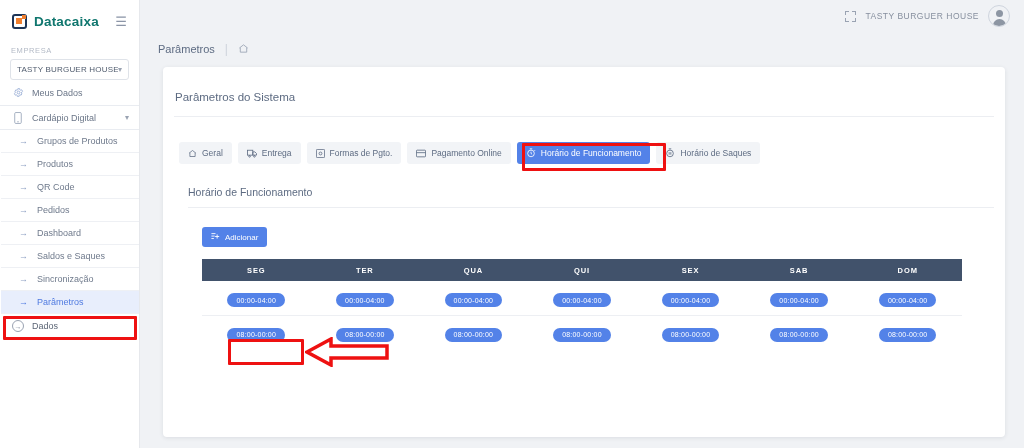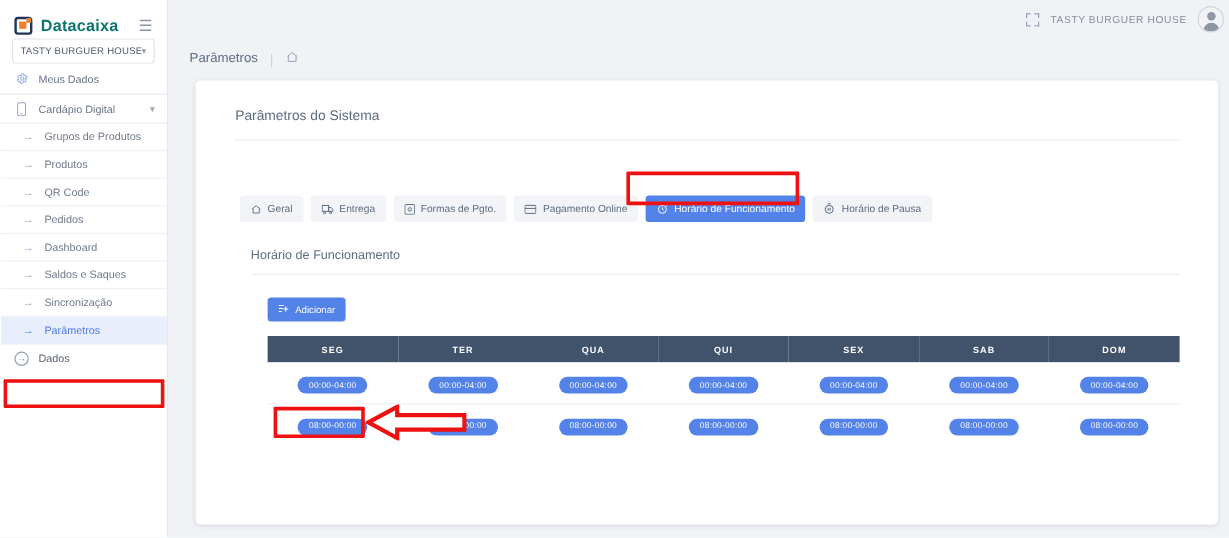"EMPRESA" div.sb-label { html: none -> <div>EMPRESA</div> }
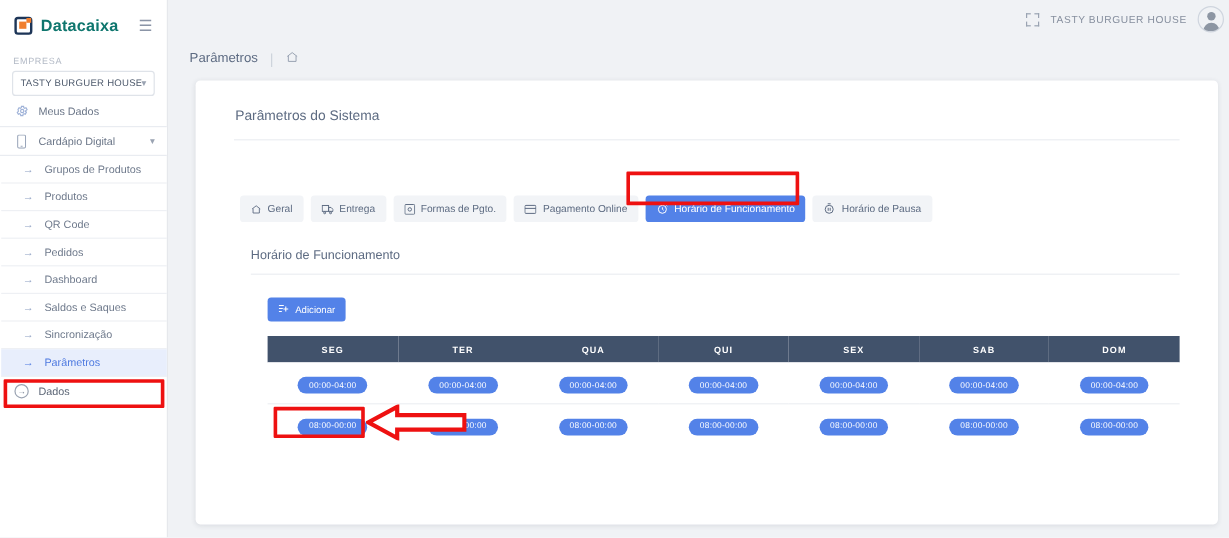"Parâmetros do Sistema" .card { padding: 0 32px -> 0 11px }
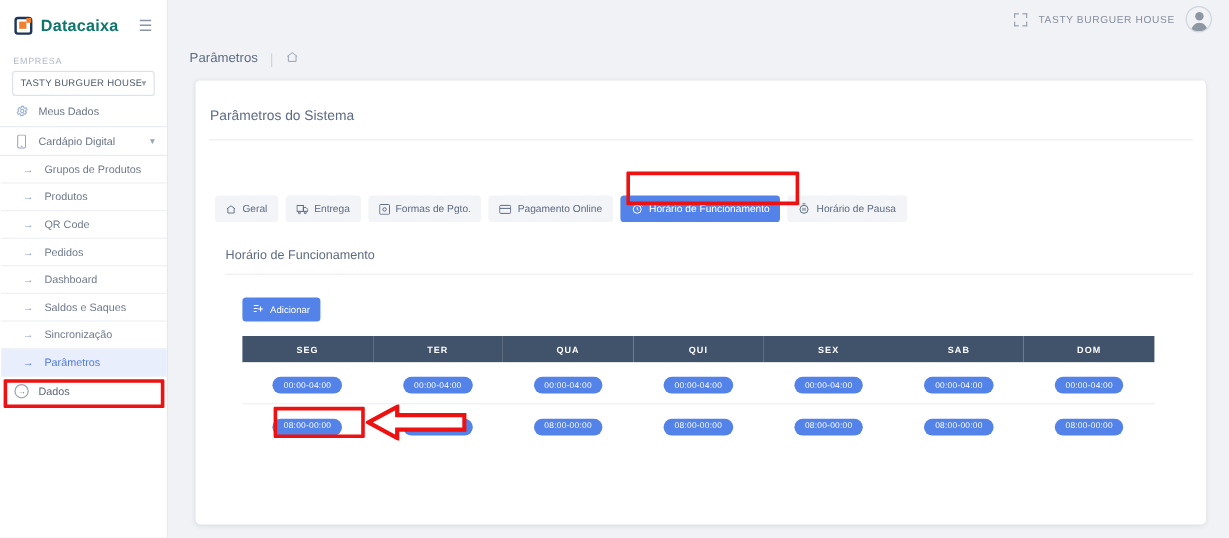"Geral" .tab { margin-top: 21px -> none }
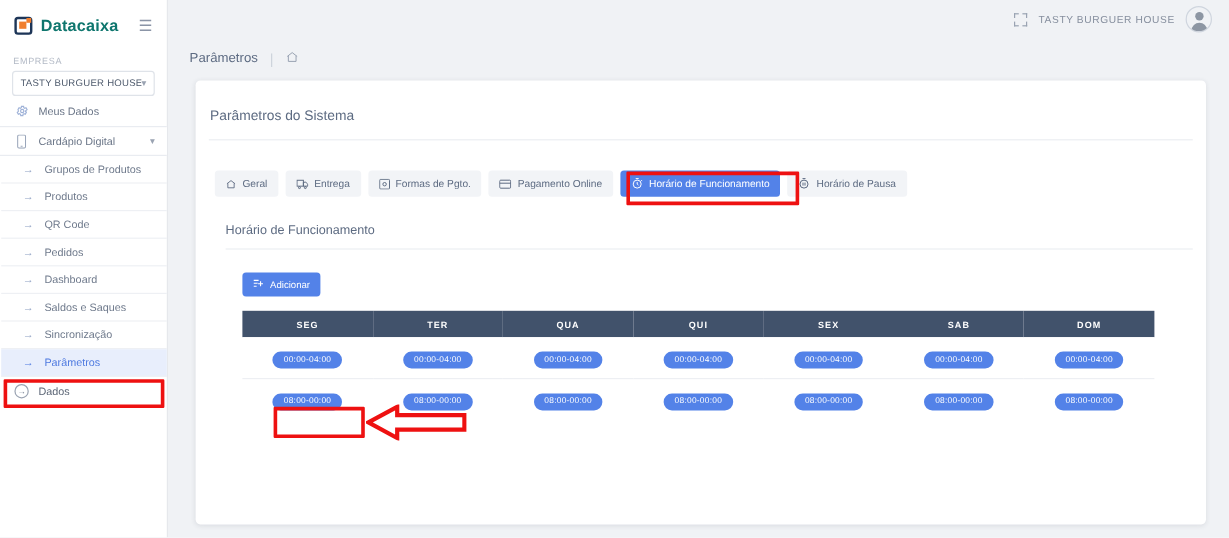"Horário de Pausa" span { text: Pausa -> Saques }
